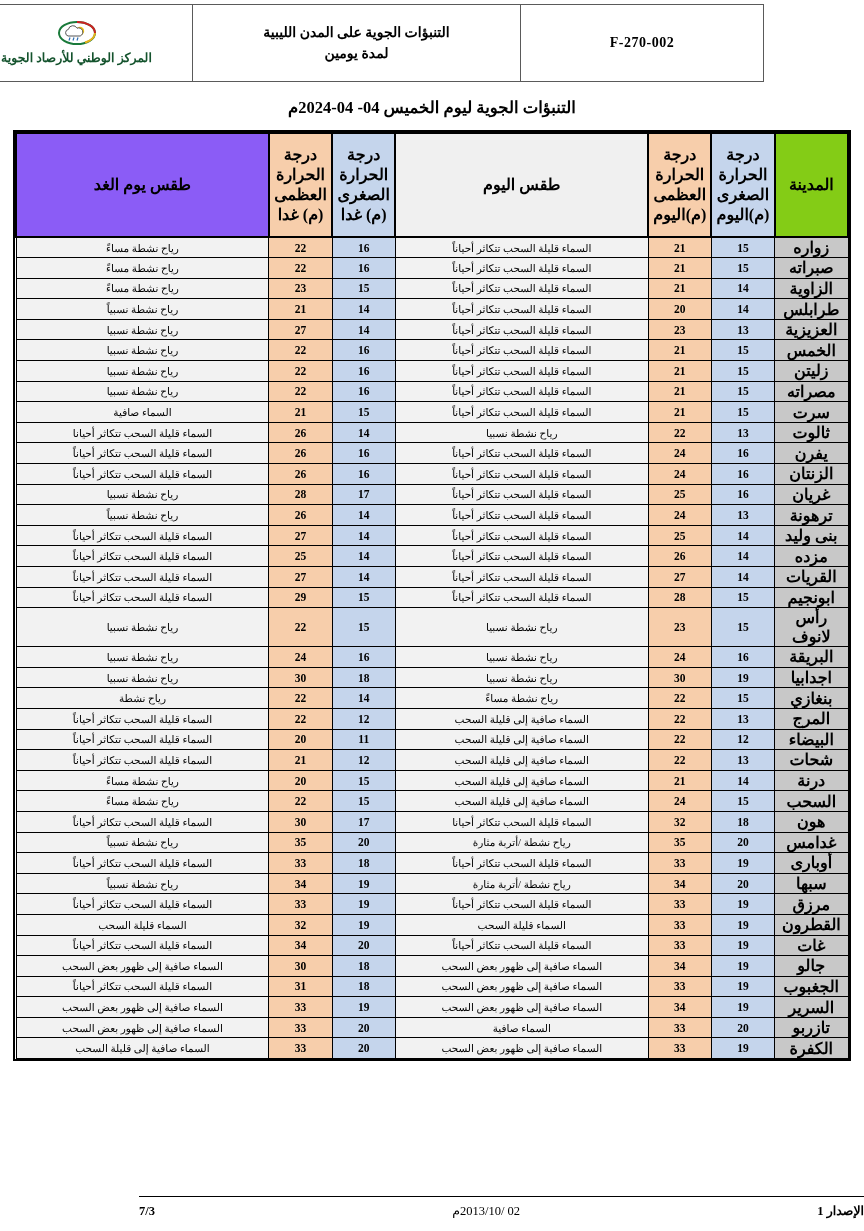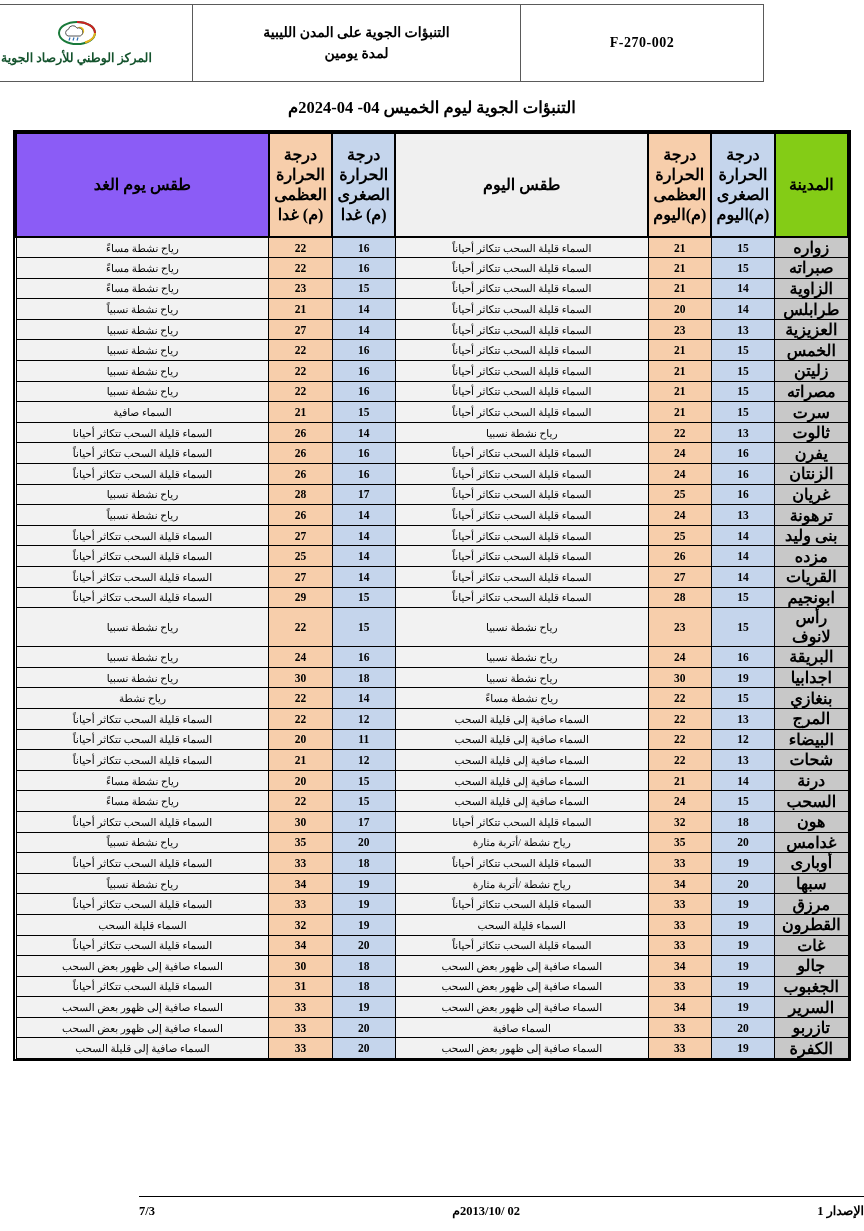"02 /2013/10م" .footer-mid { font-weight: bold -> normal }
